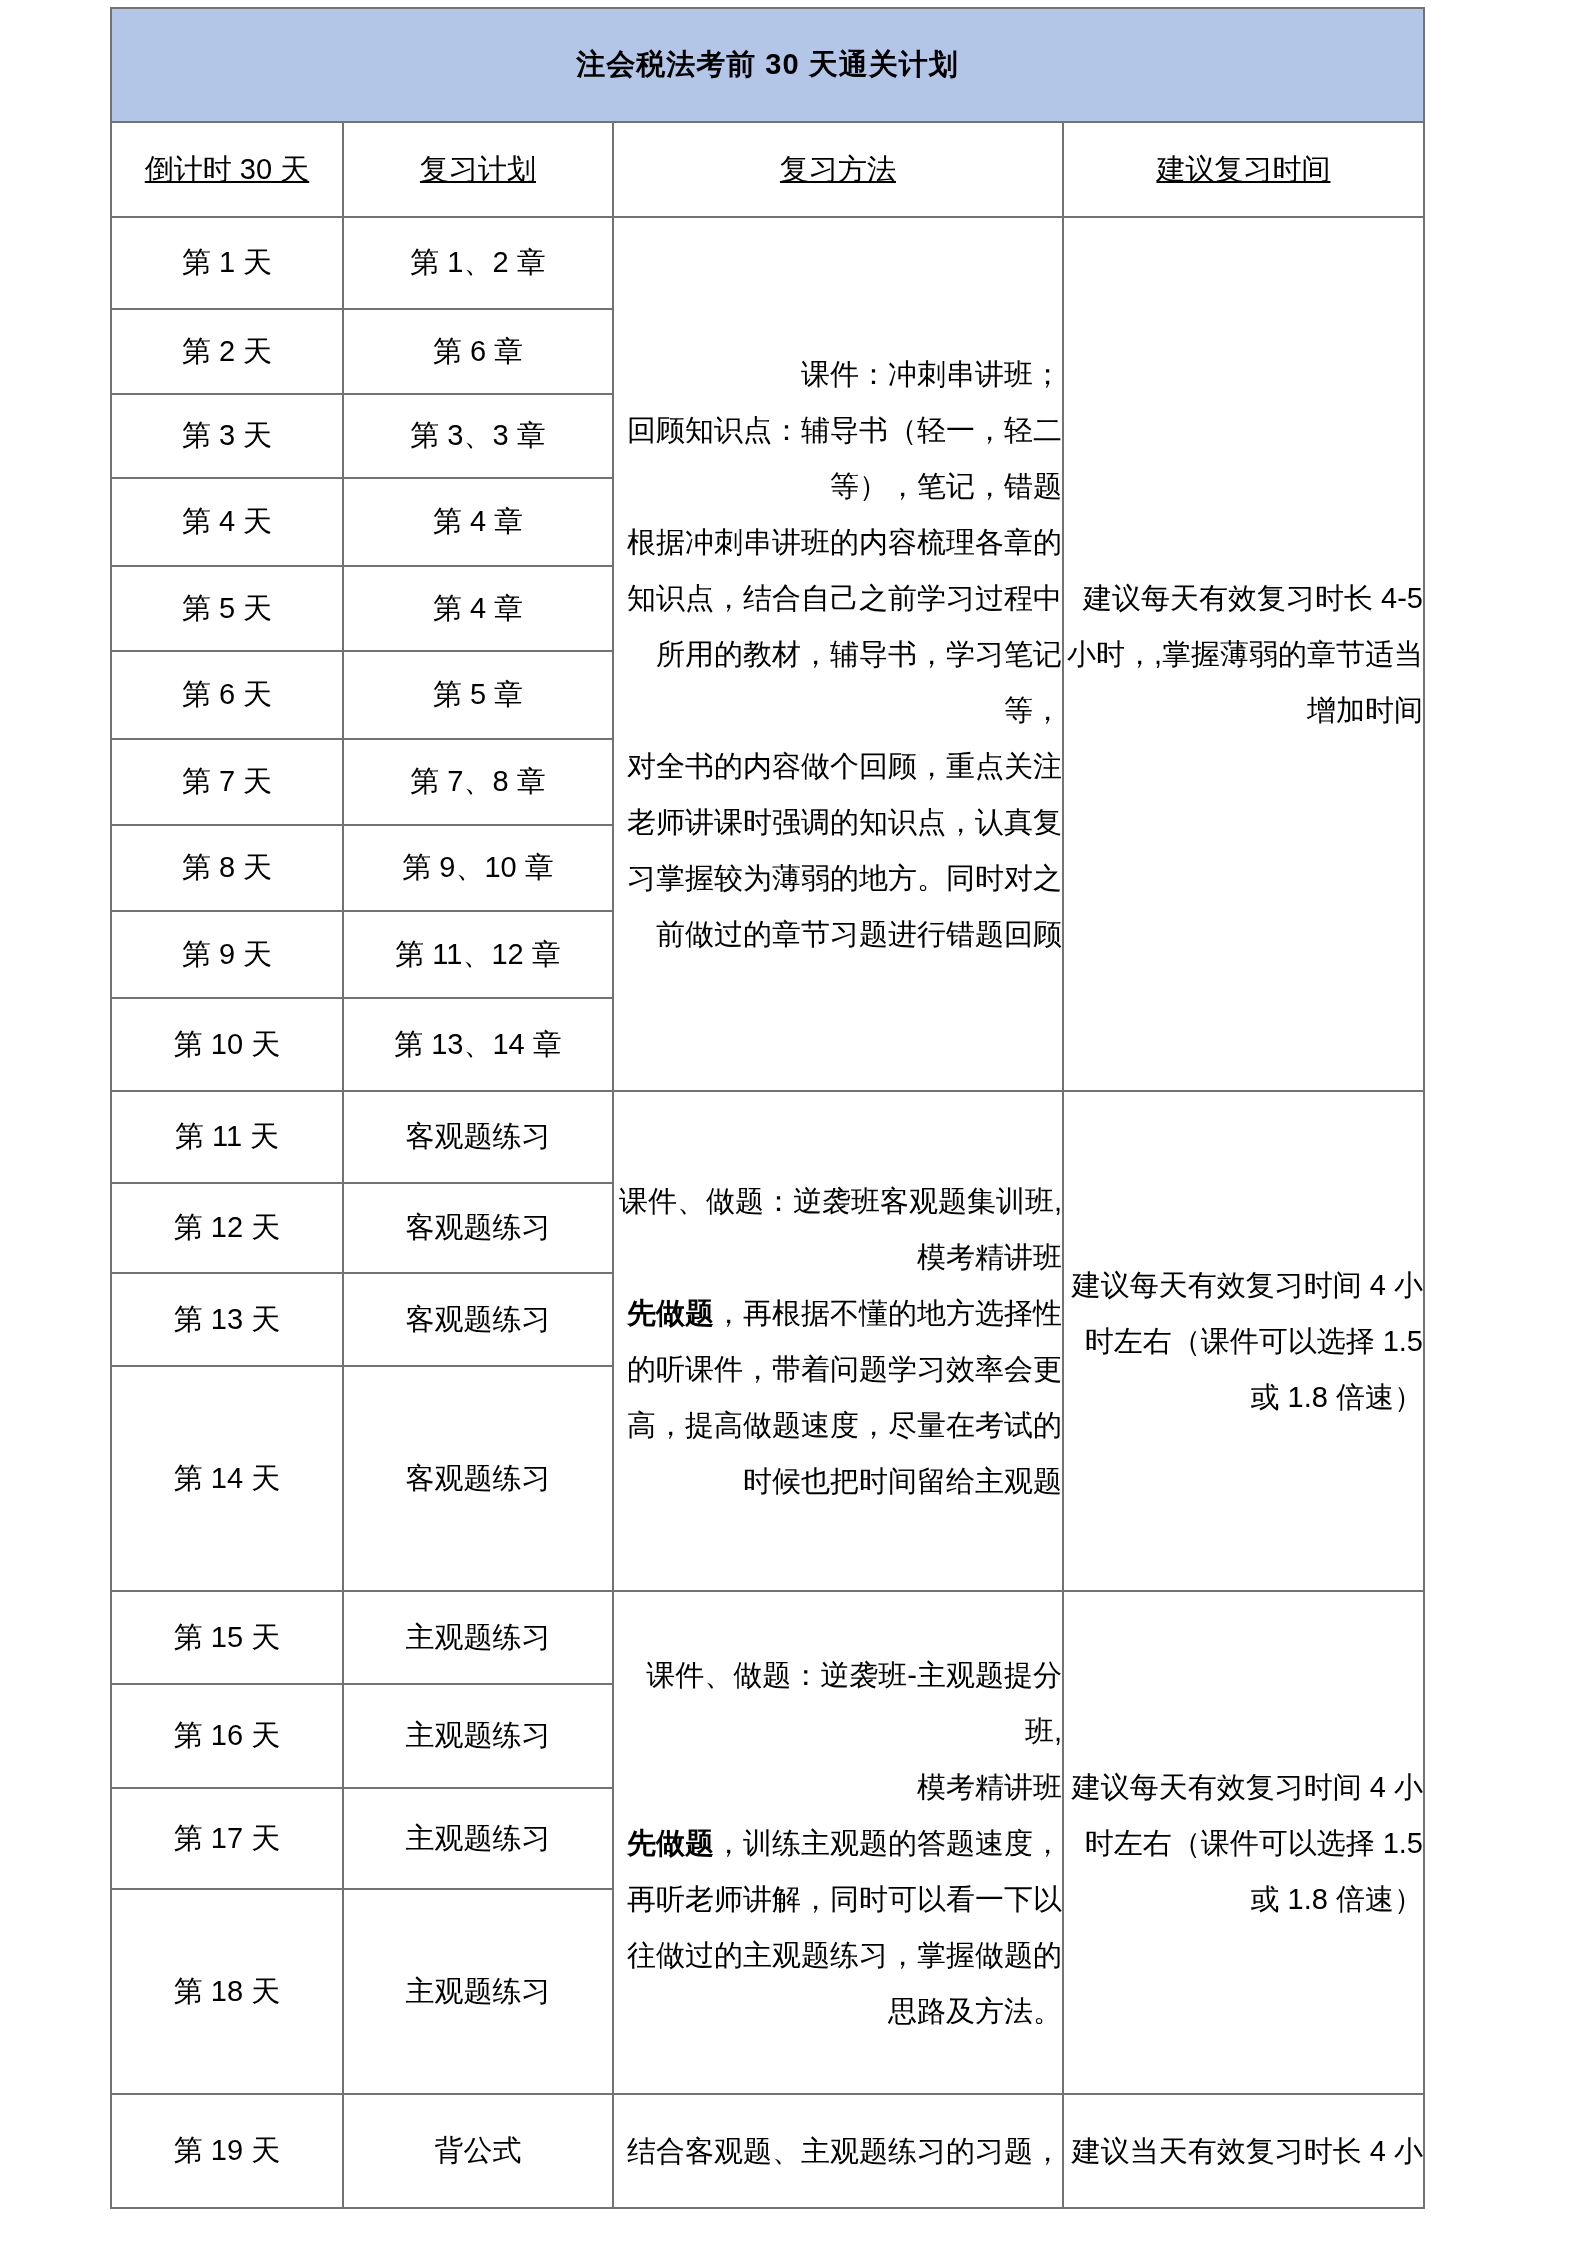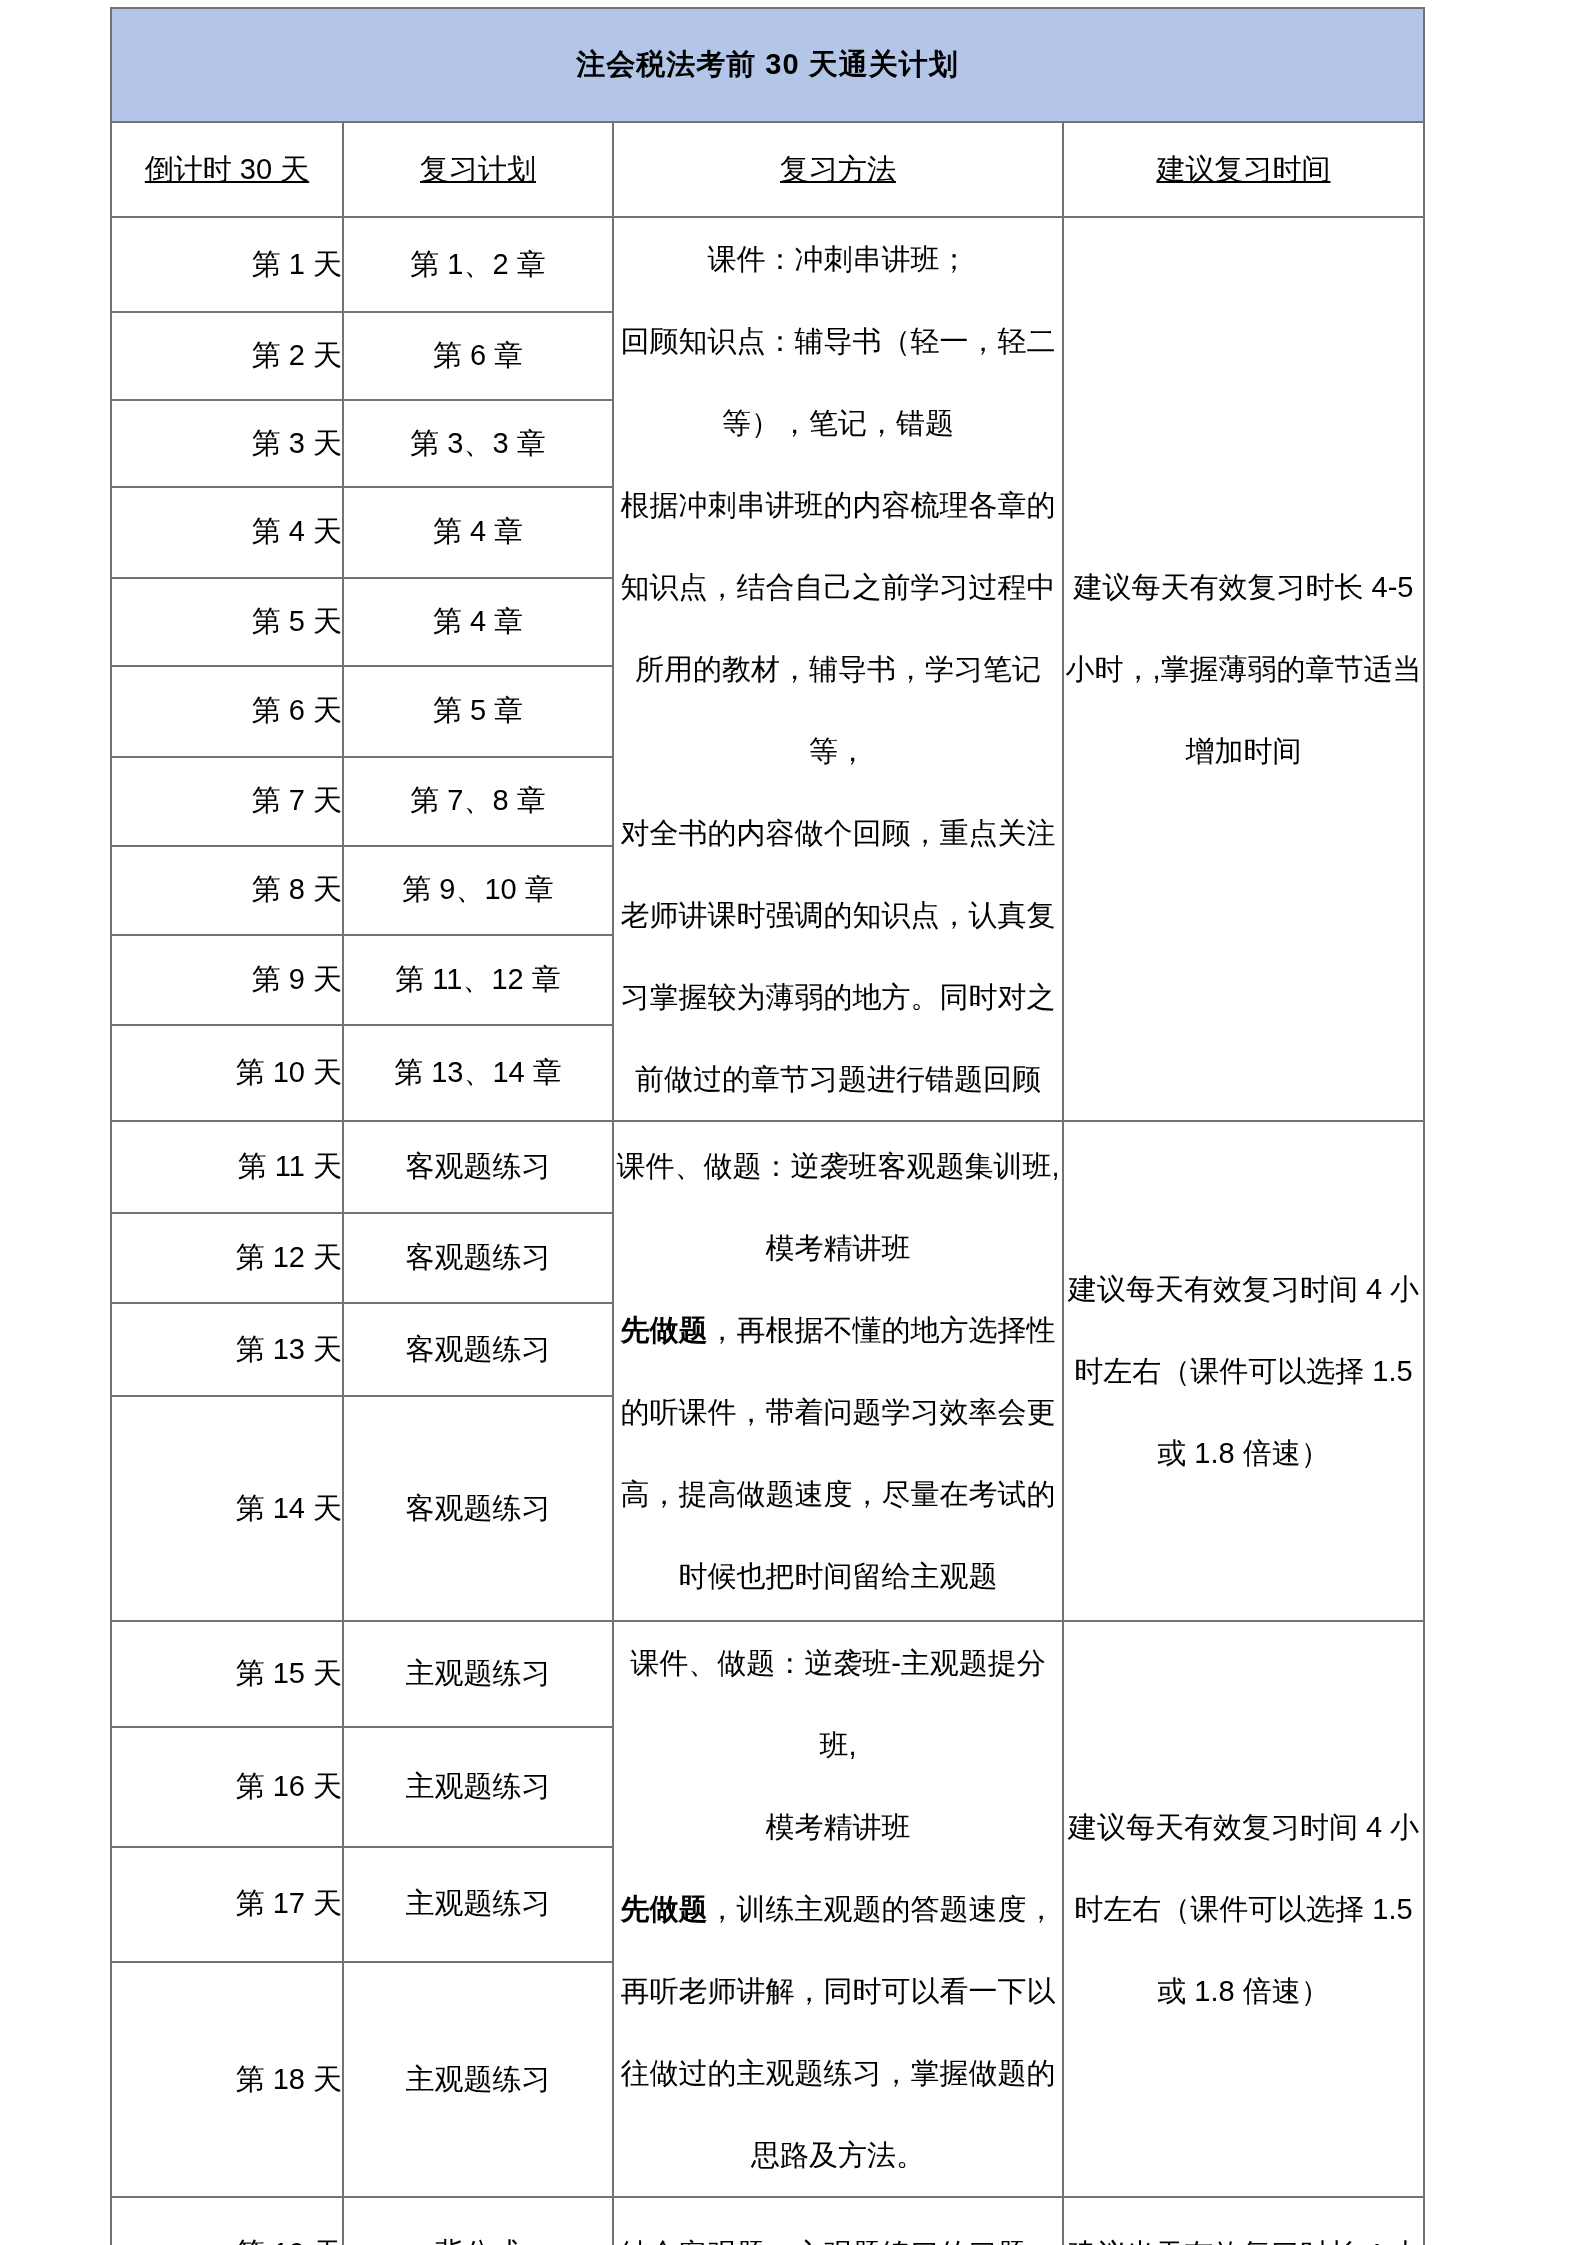"第 1 天" td.day-cell { text-align: right -> center }
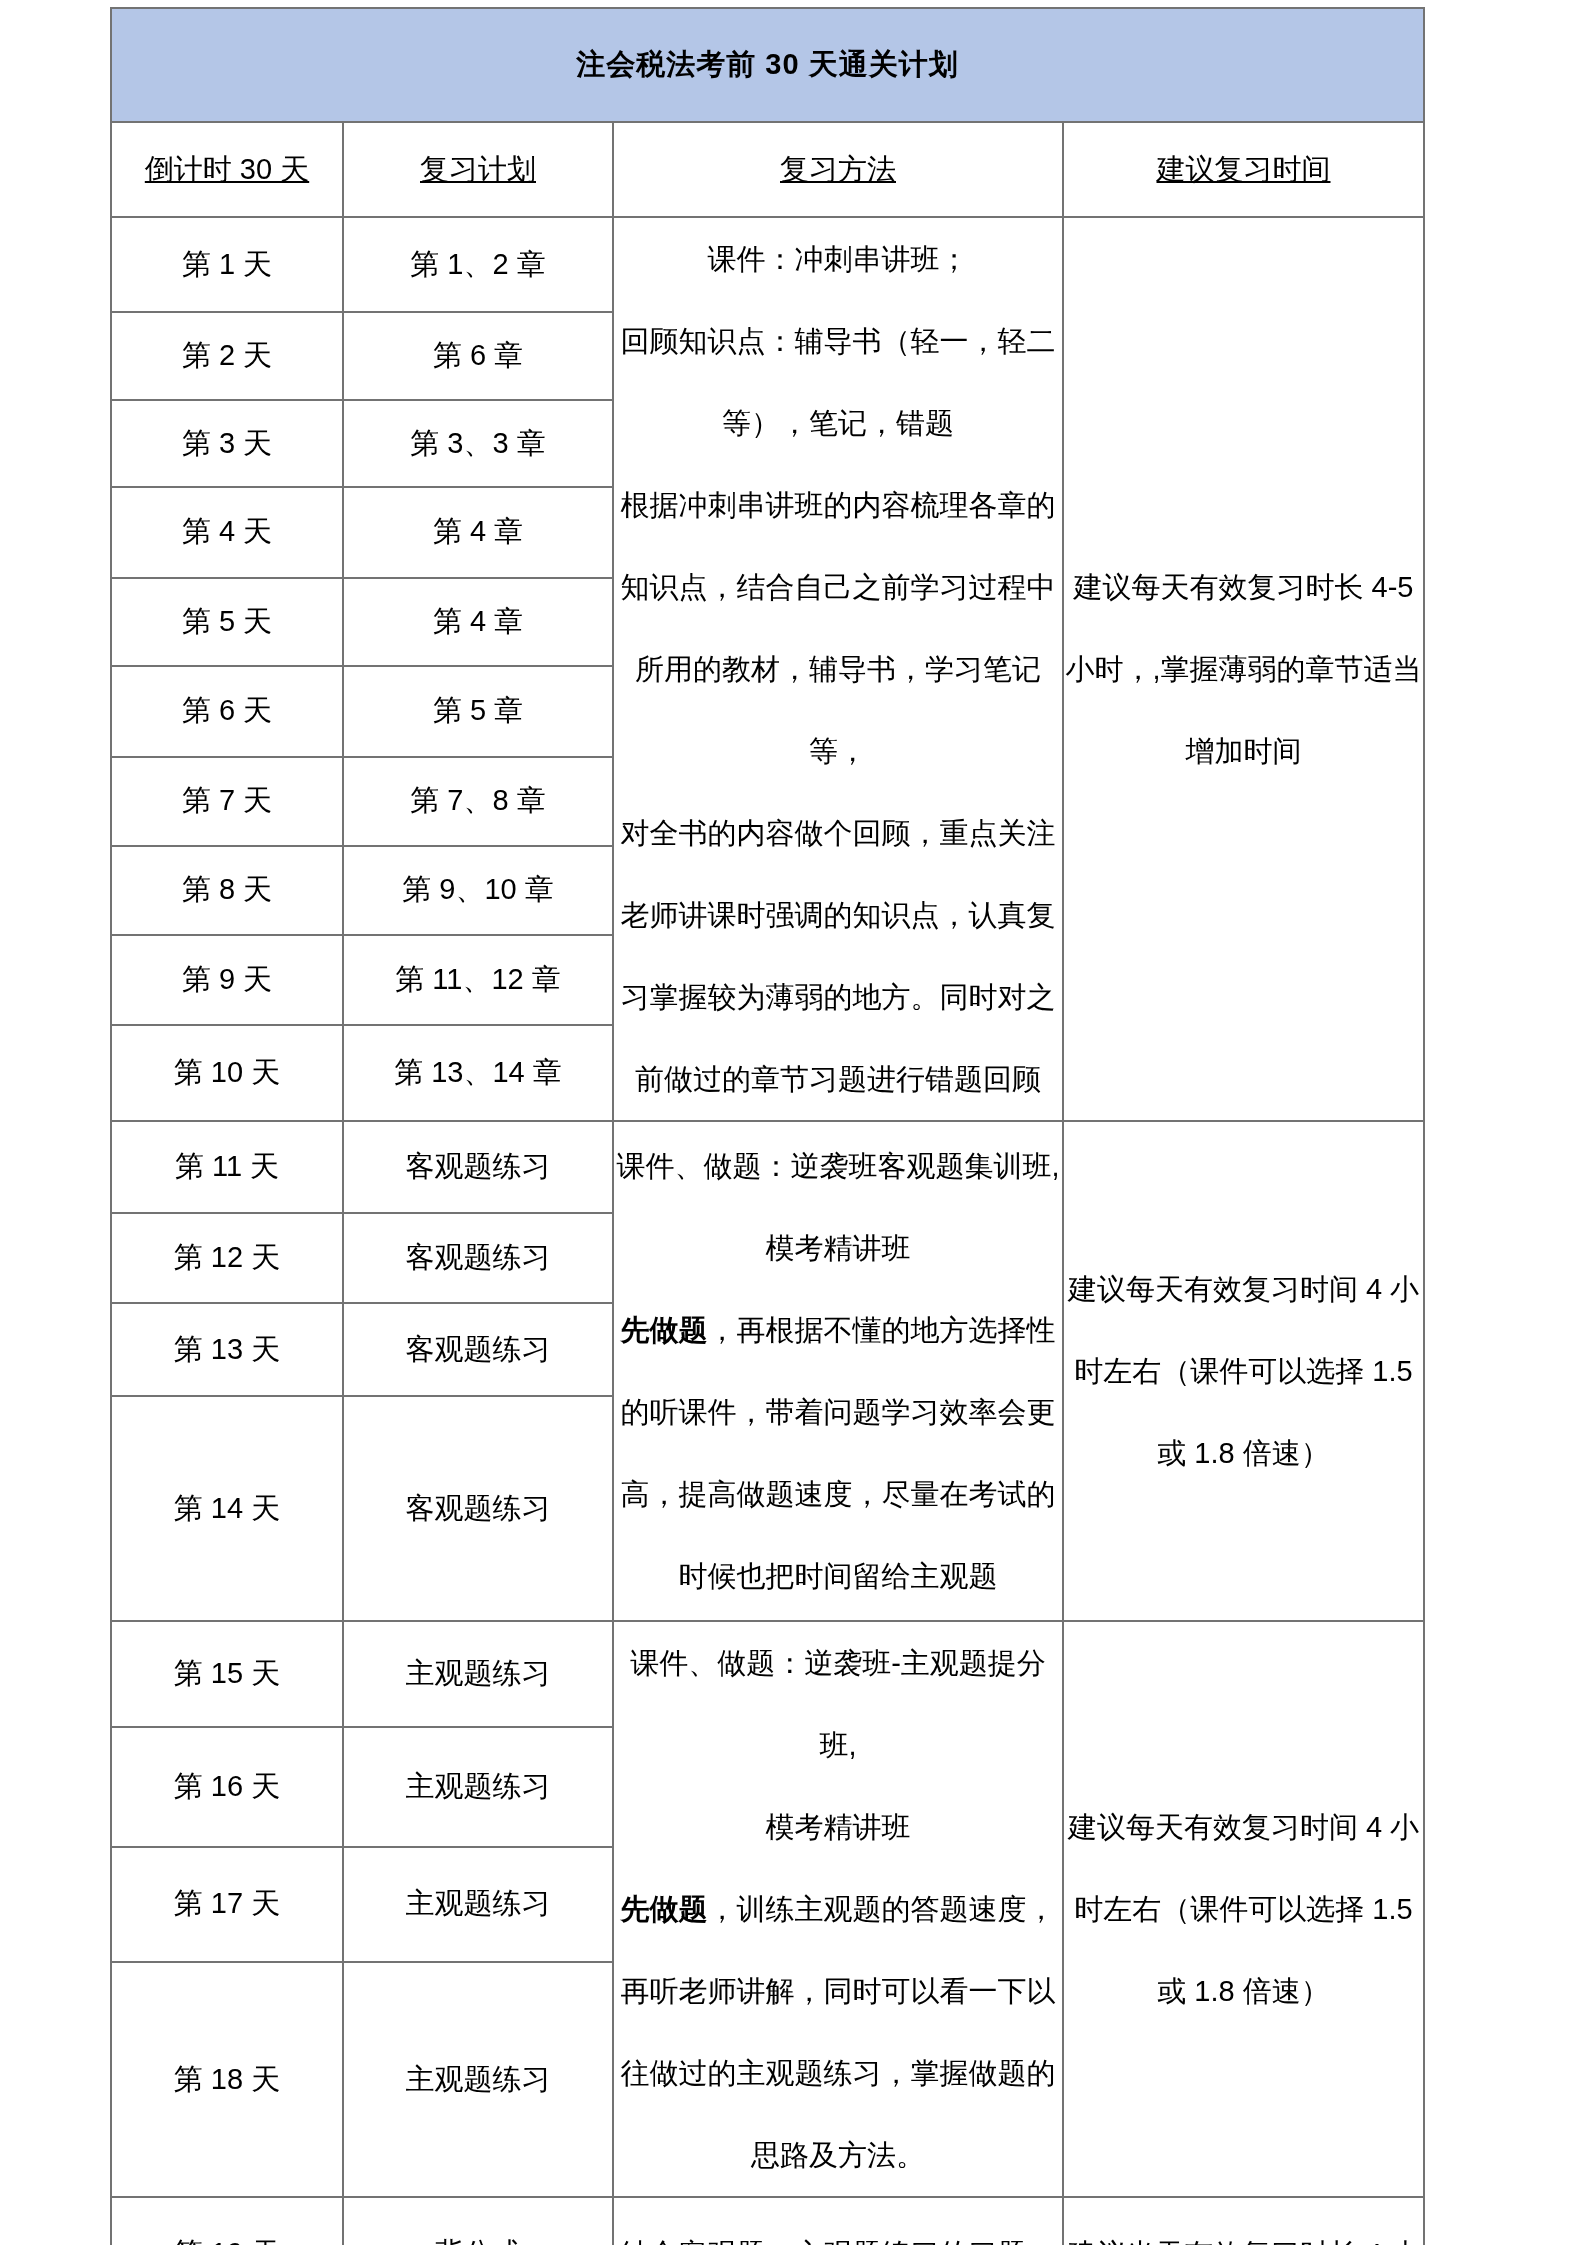"课件：冲刺串讲班；" td.method-cell,td.time-cell { line-height: 82px -> 56px; text-align: center -> right }
